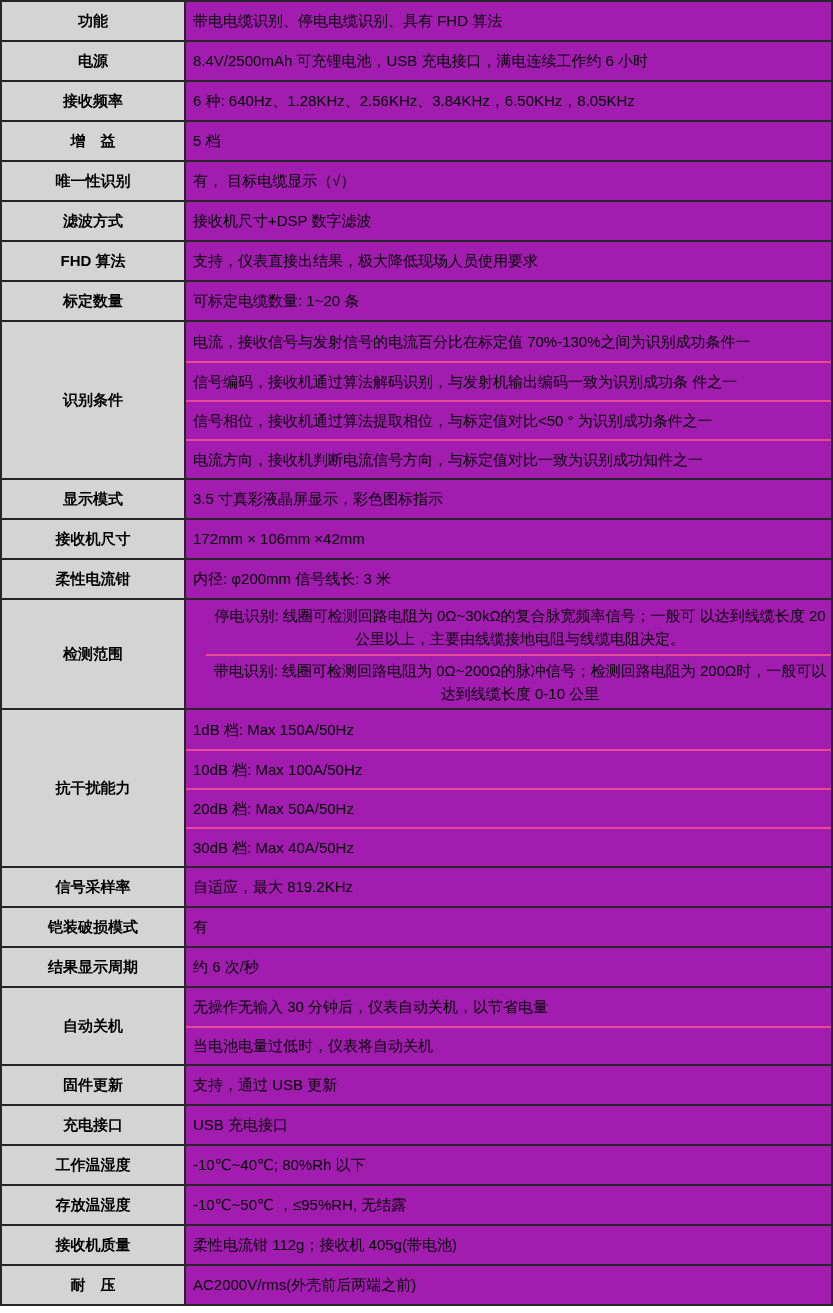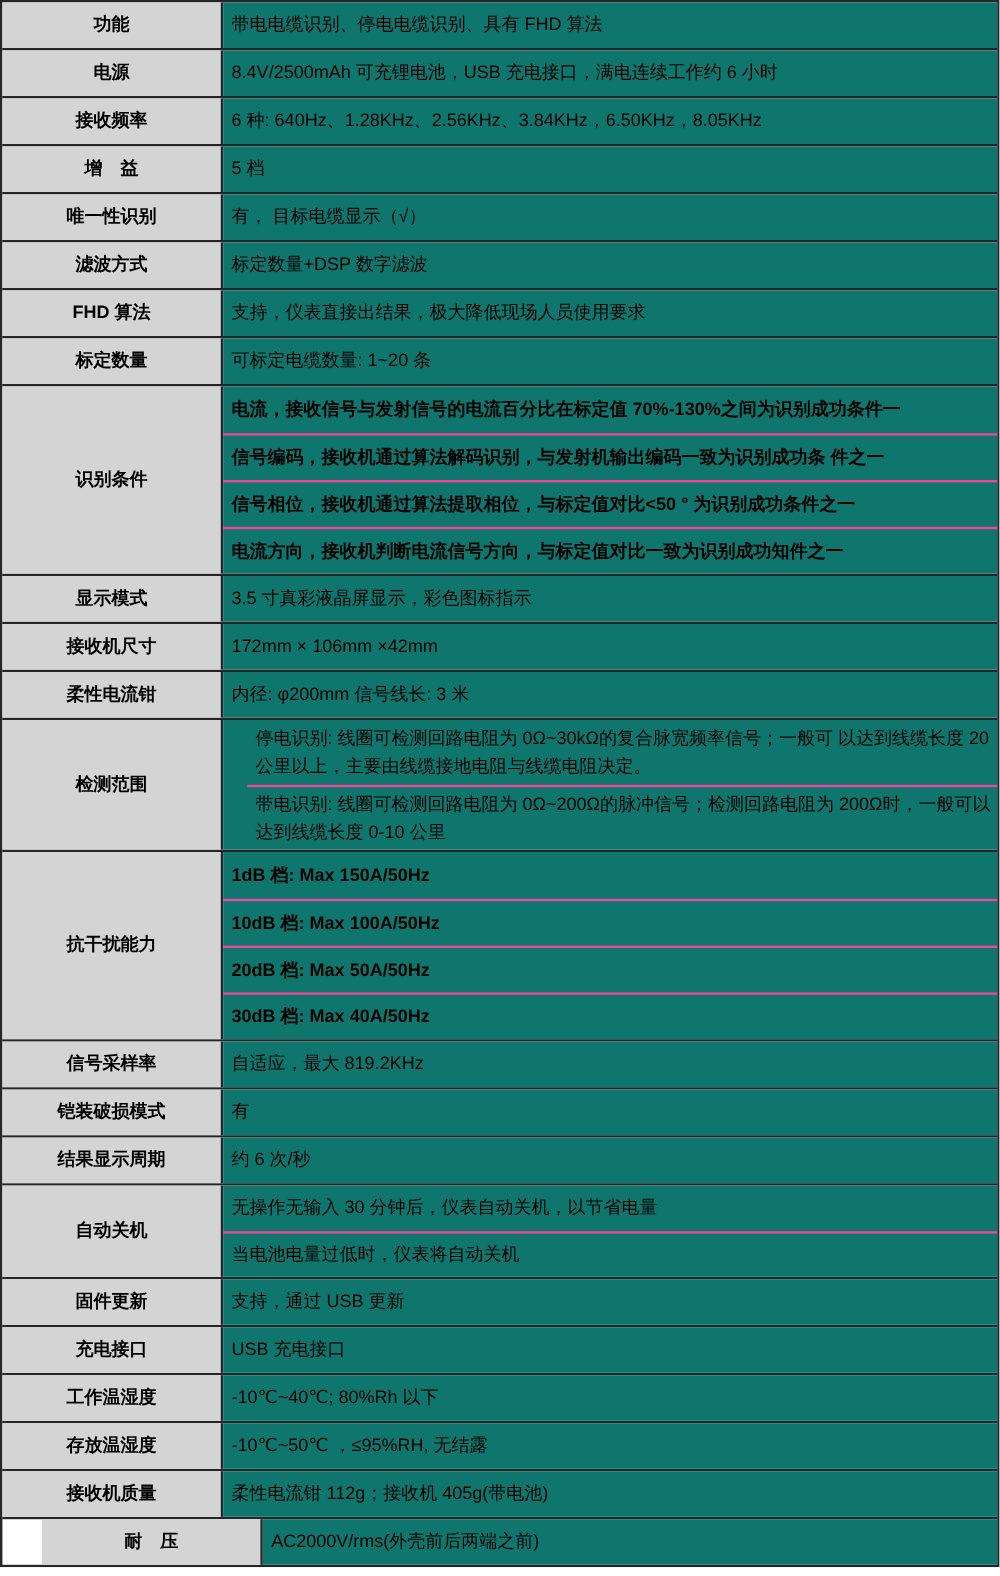"带电电缆识别、停电电缆识别、具有 FHD 算法" .values { background: #0f766e -> #a21caf; text-align: none -> center }
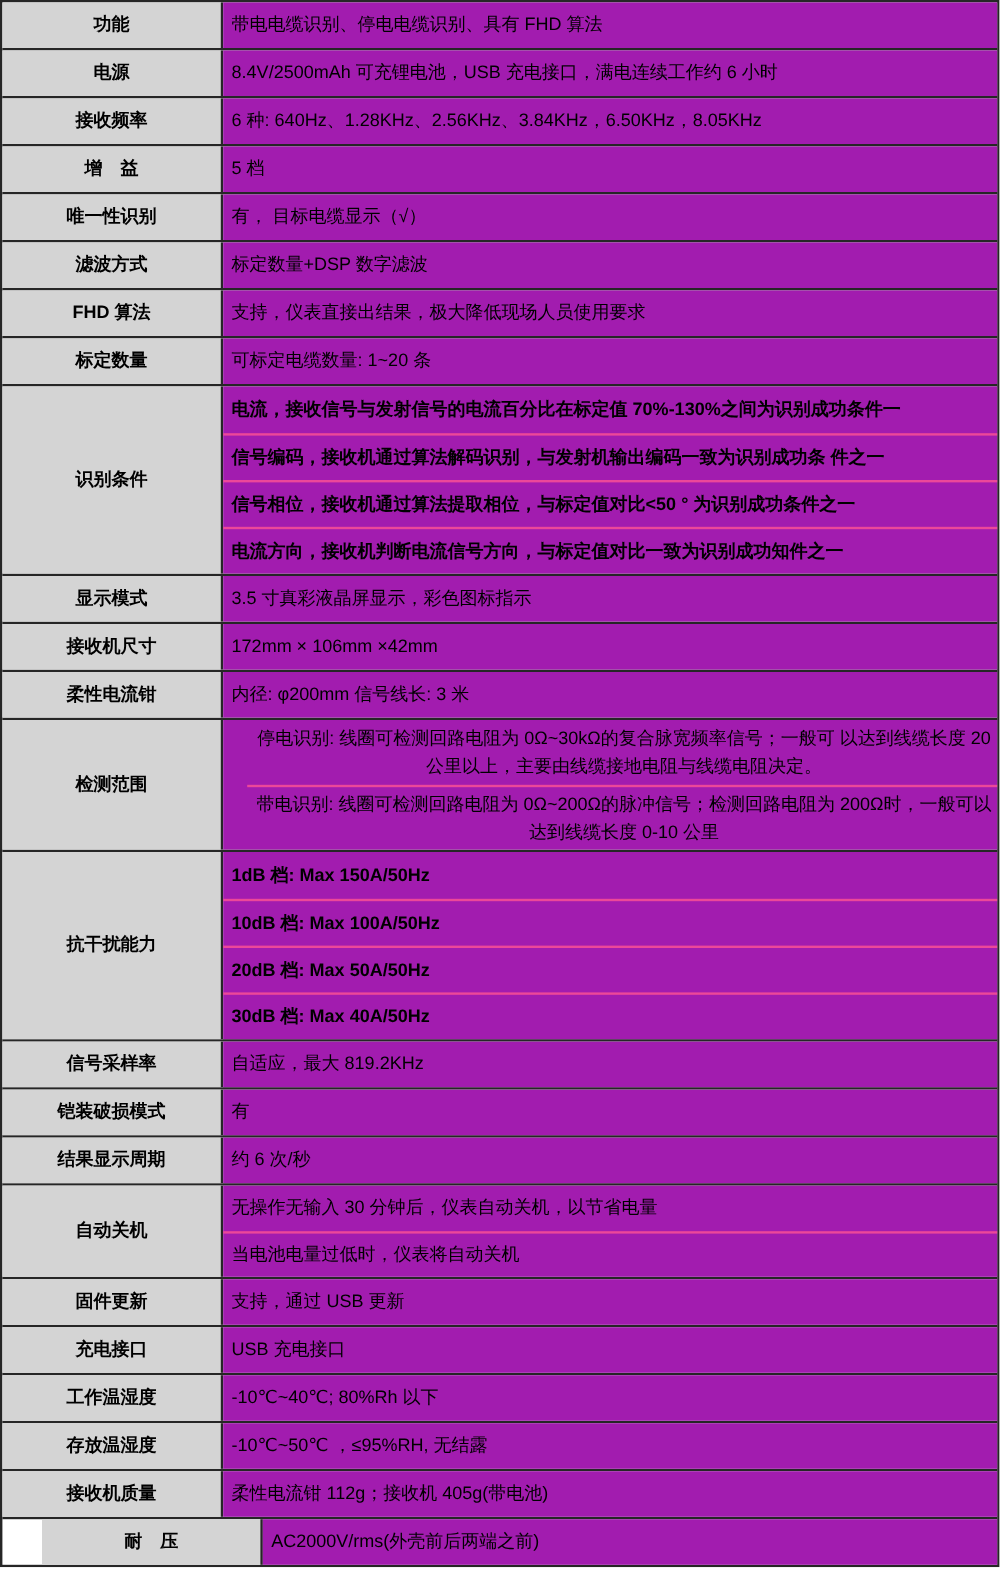"标定数量+DSP 数字滤波" div.value-cell { text: 标定数量+DSP -> 接收机尺寸+DSP }
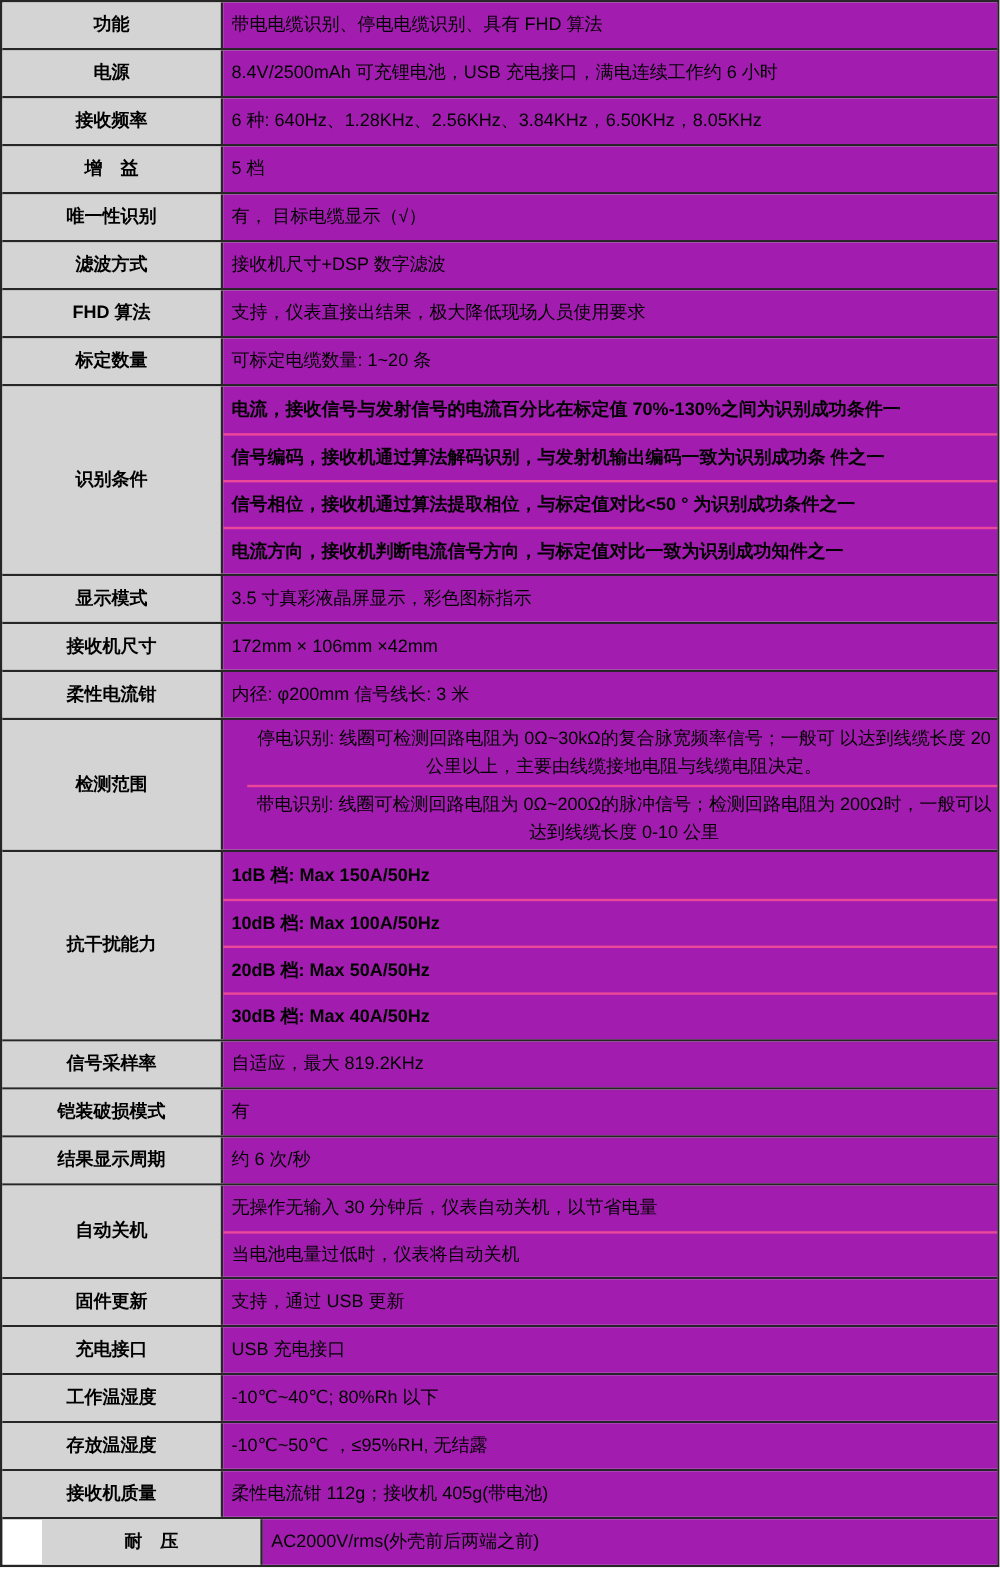"电流，接收信号与发射信号的电流百分比在标定值" .r-sub39 .value-cell { font-weight: bold -> none }
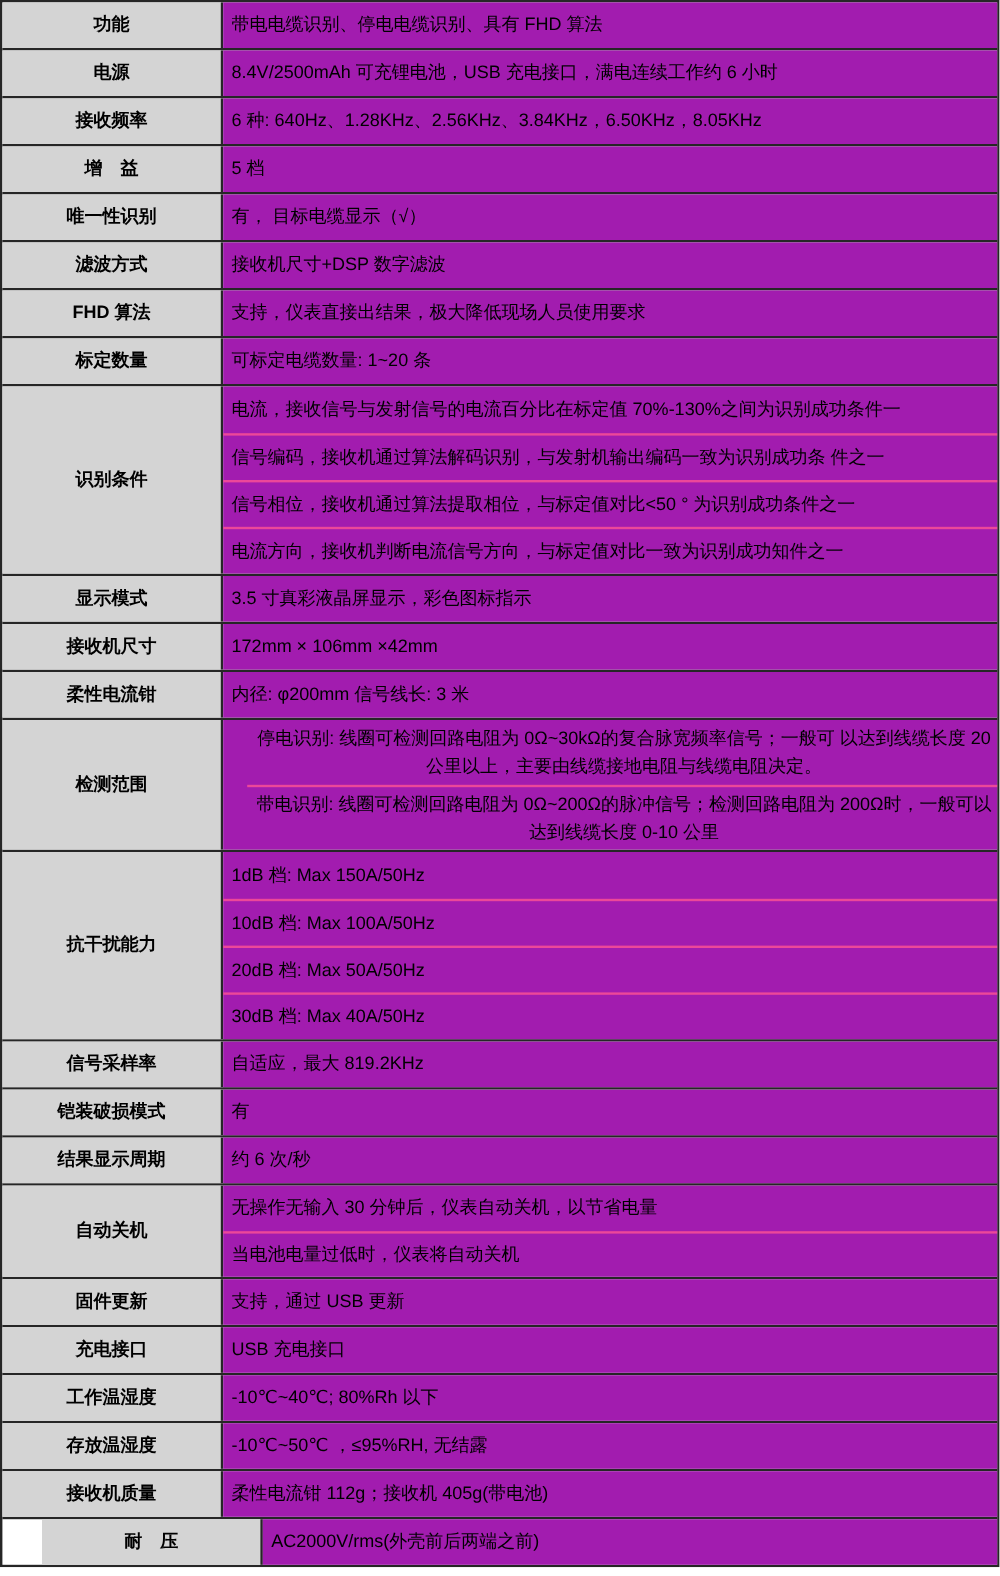"耐 压" .row:last-child { margin-left: 33px -> none }
